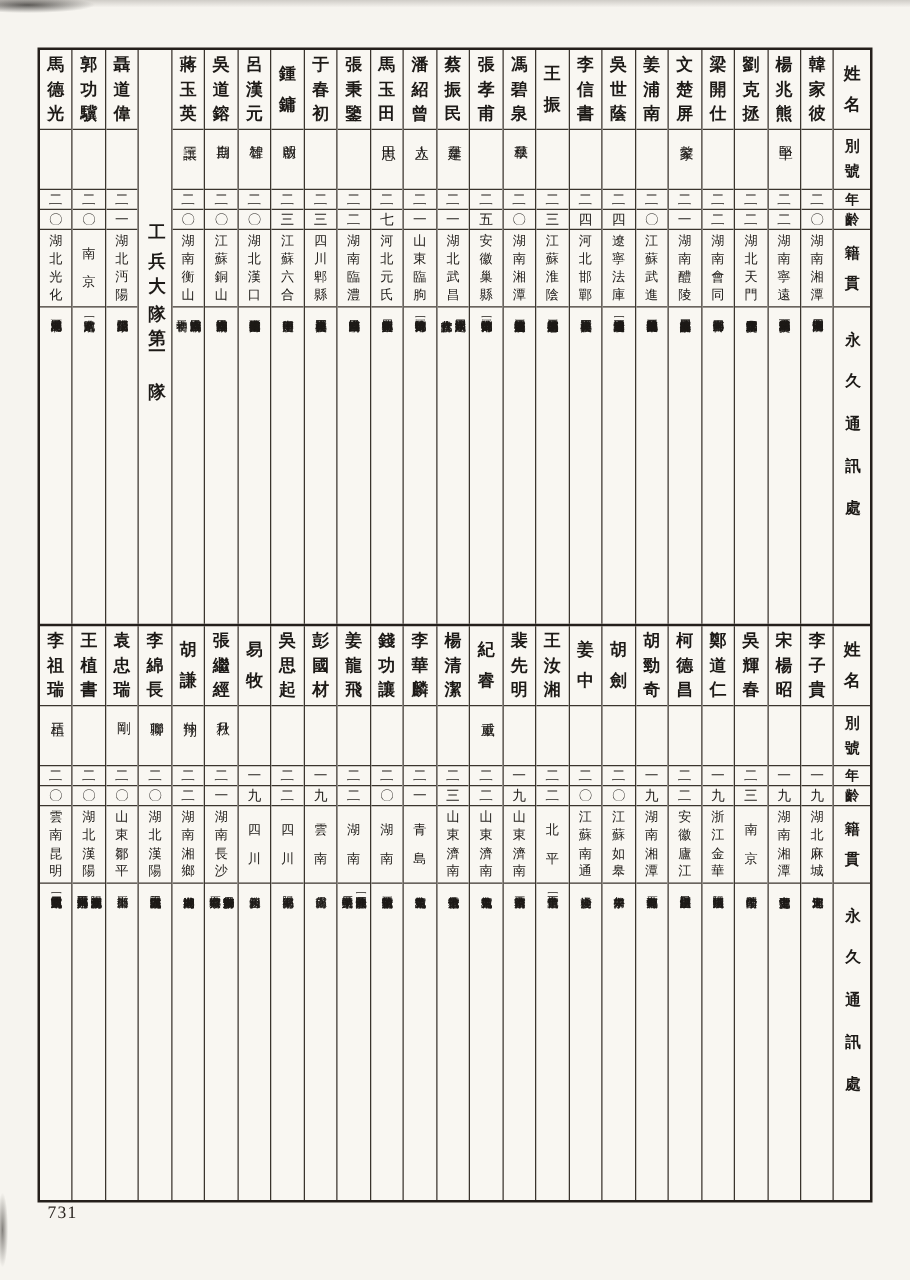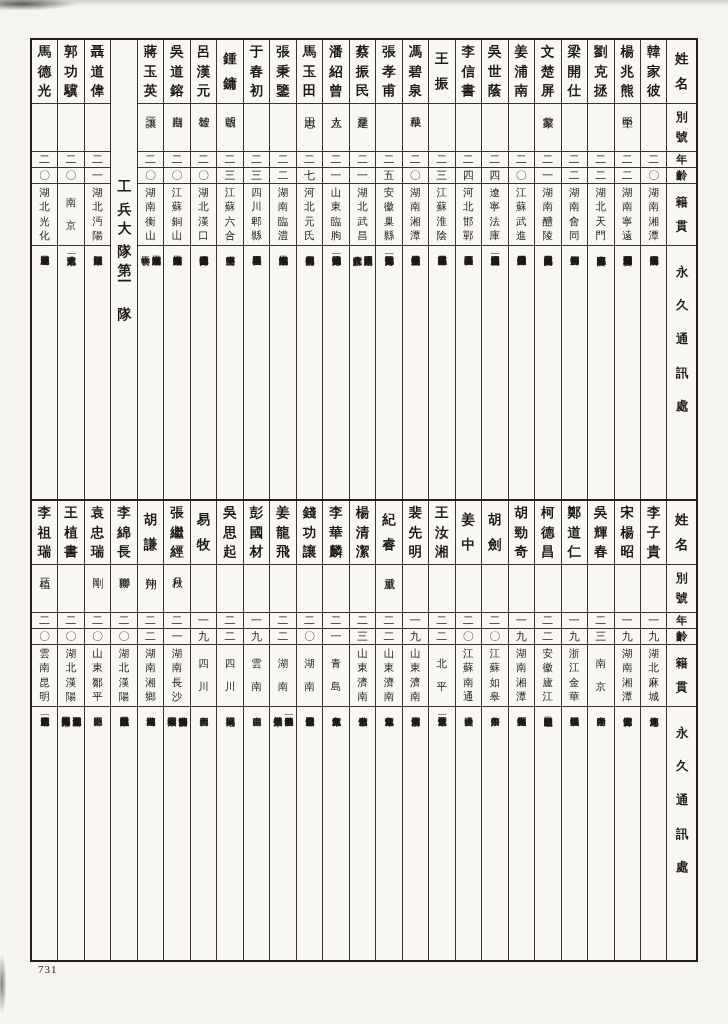"731" .page-number { font-size: 11px -> 14px }
